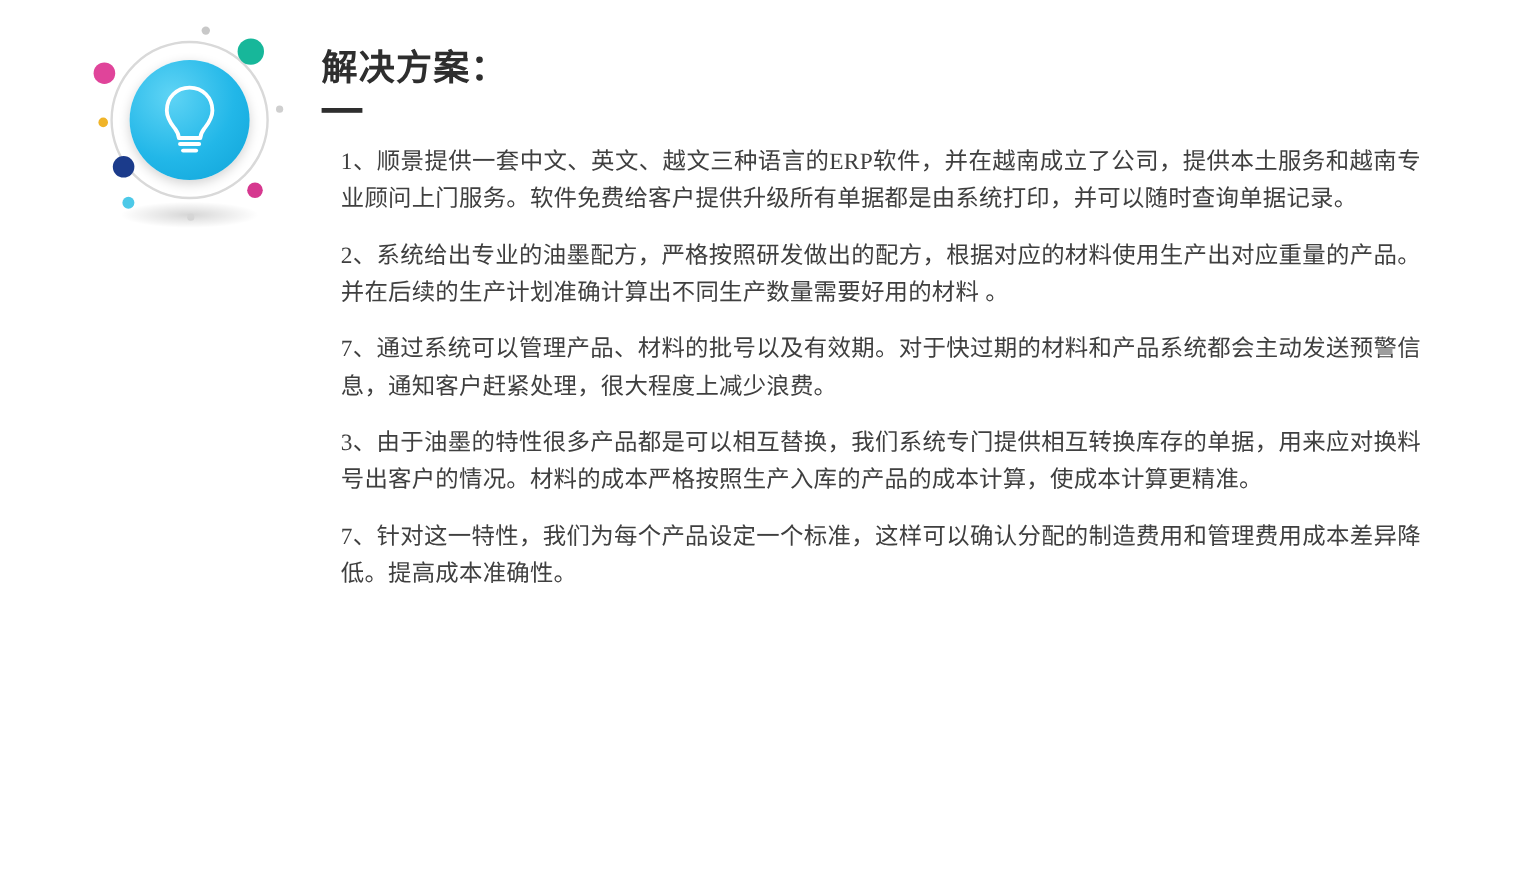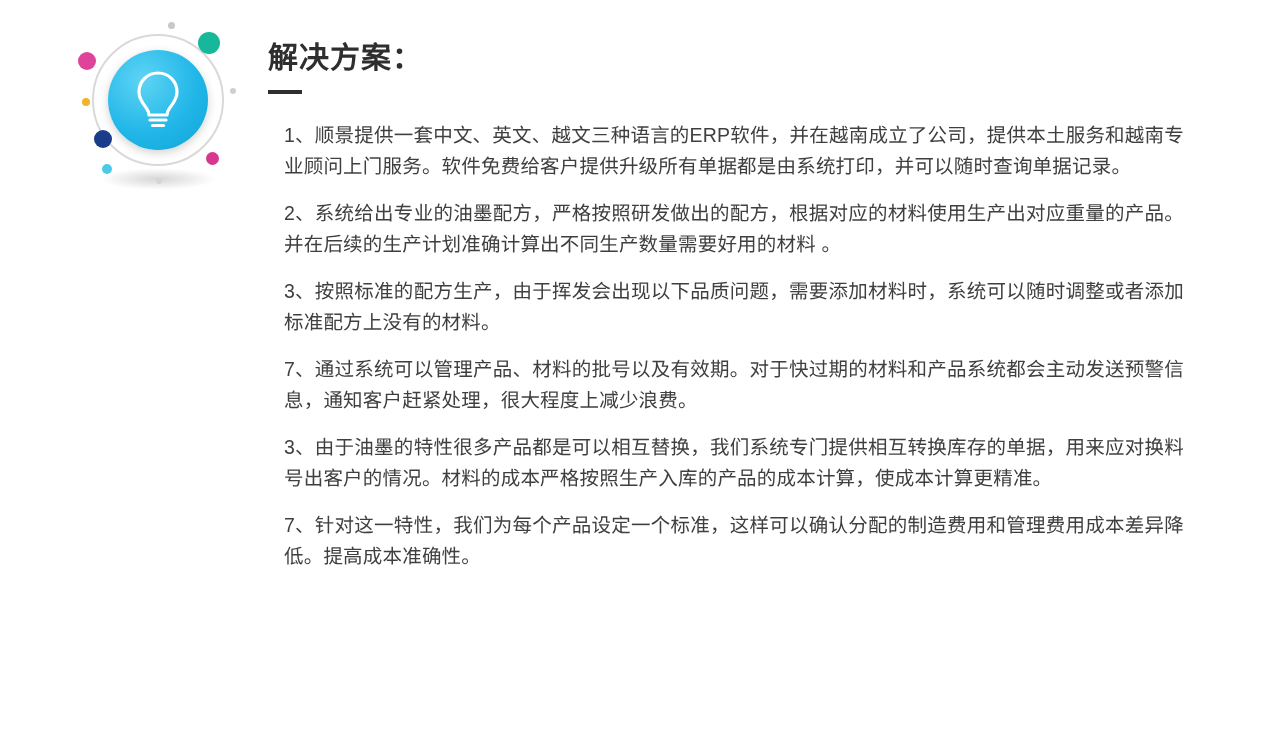"解决方案：" .slide { font-family: none -> Liberation Serif, serif }
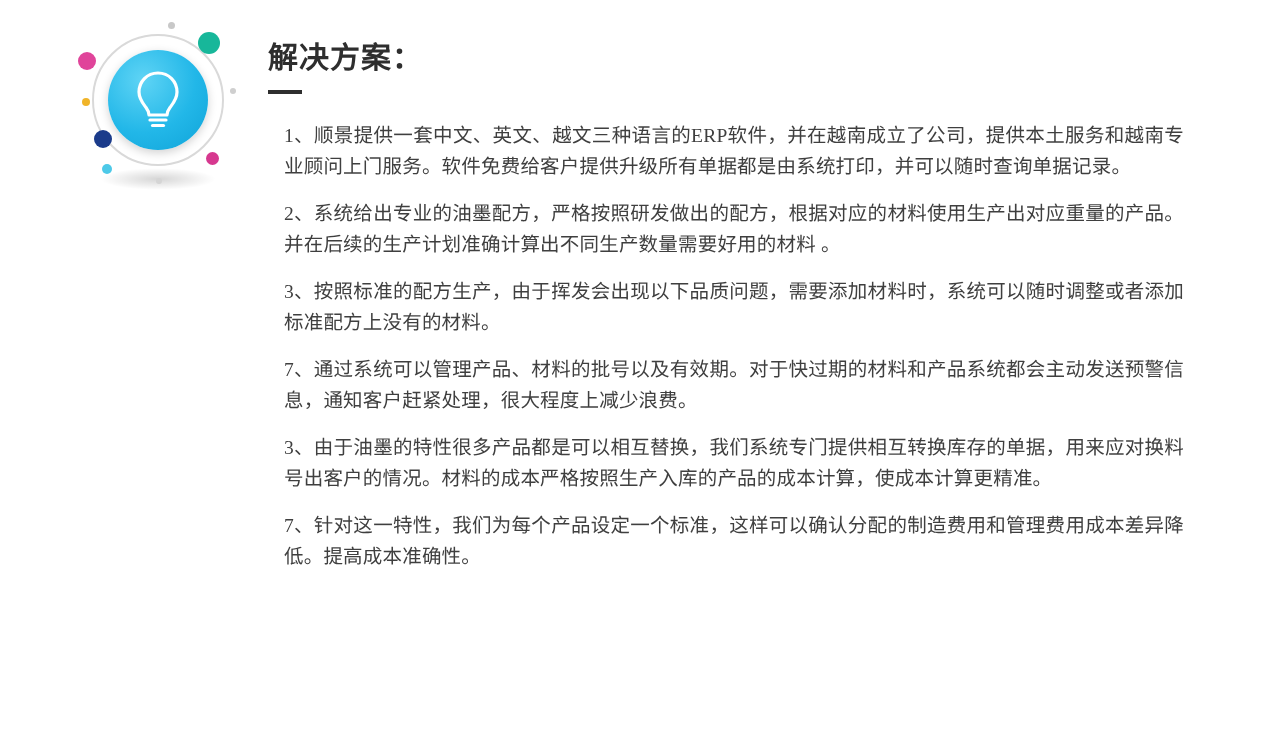"3、按照标准的配方生产，由于挥发会出现以下品质问题，需要添加材料时，系统可以随时" p.para { html: <p>3、按照标准的配方生产，由于挥发会出现以下品质问题，需要添加材料时，系统可以随时调整或者添加标准配方上没有的材料。</p> -> none }
